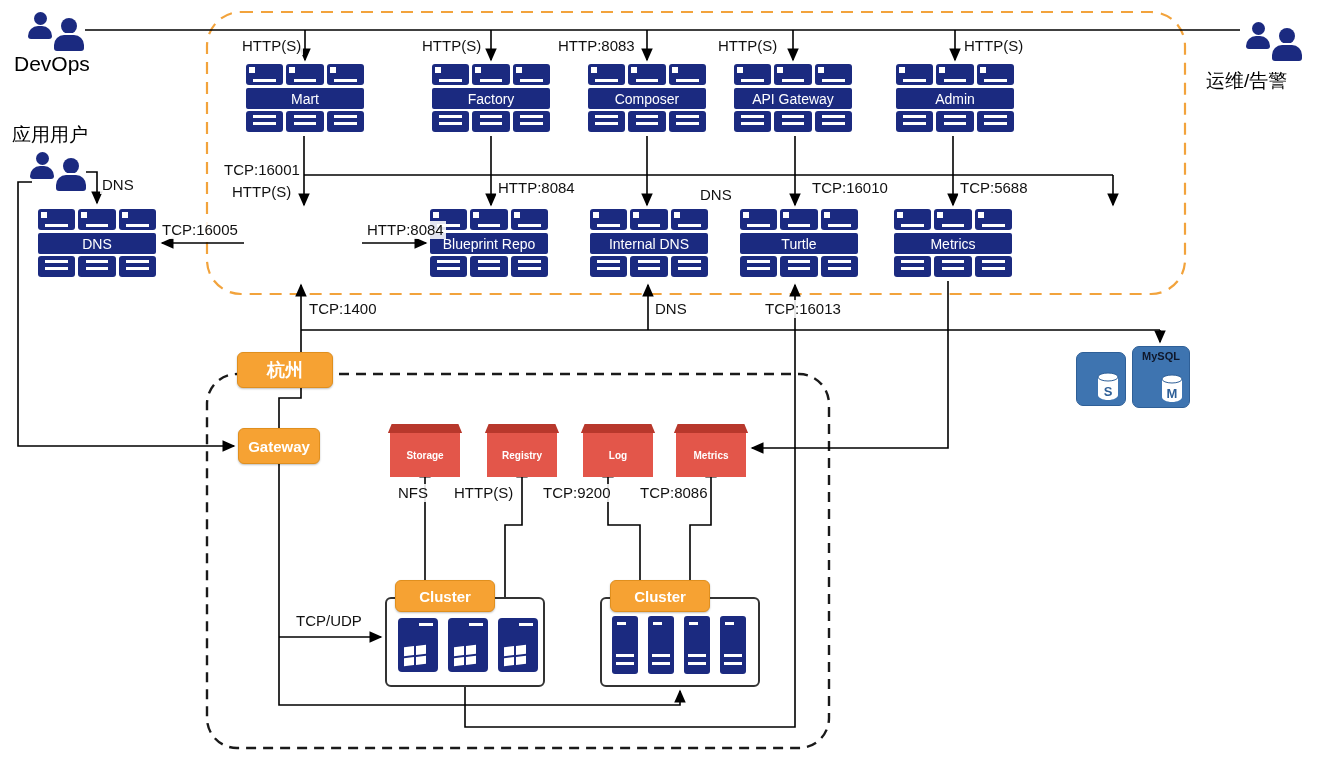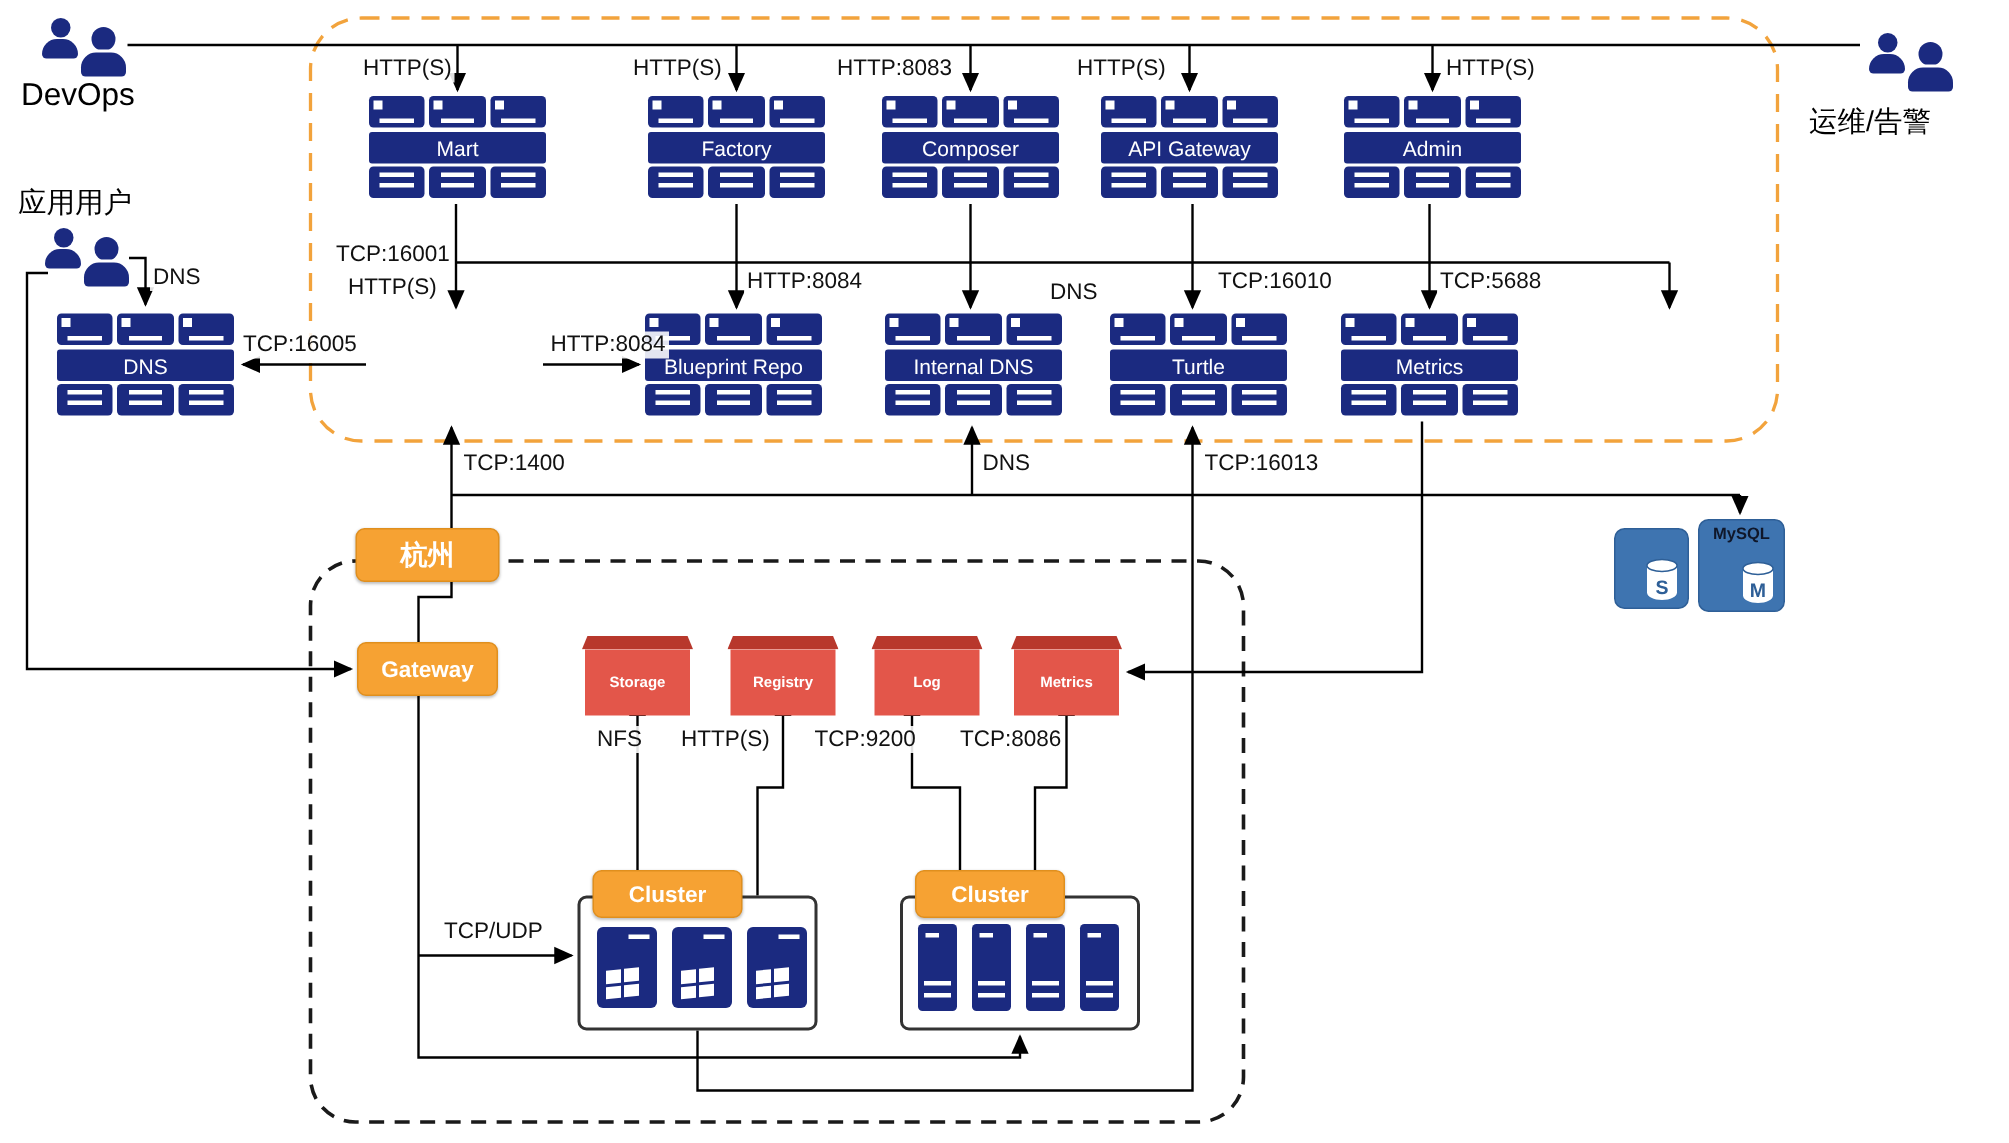"TCP:16013" span.lk { left: 801px -> 763px }
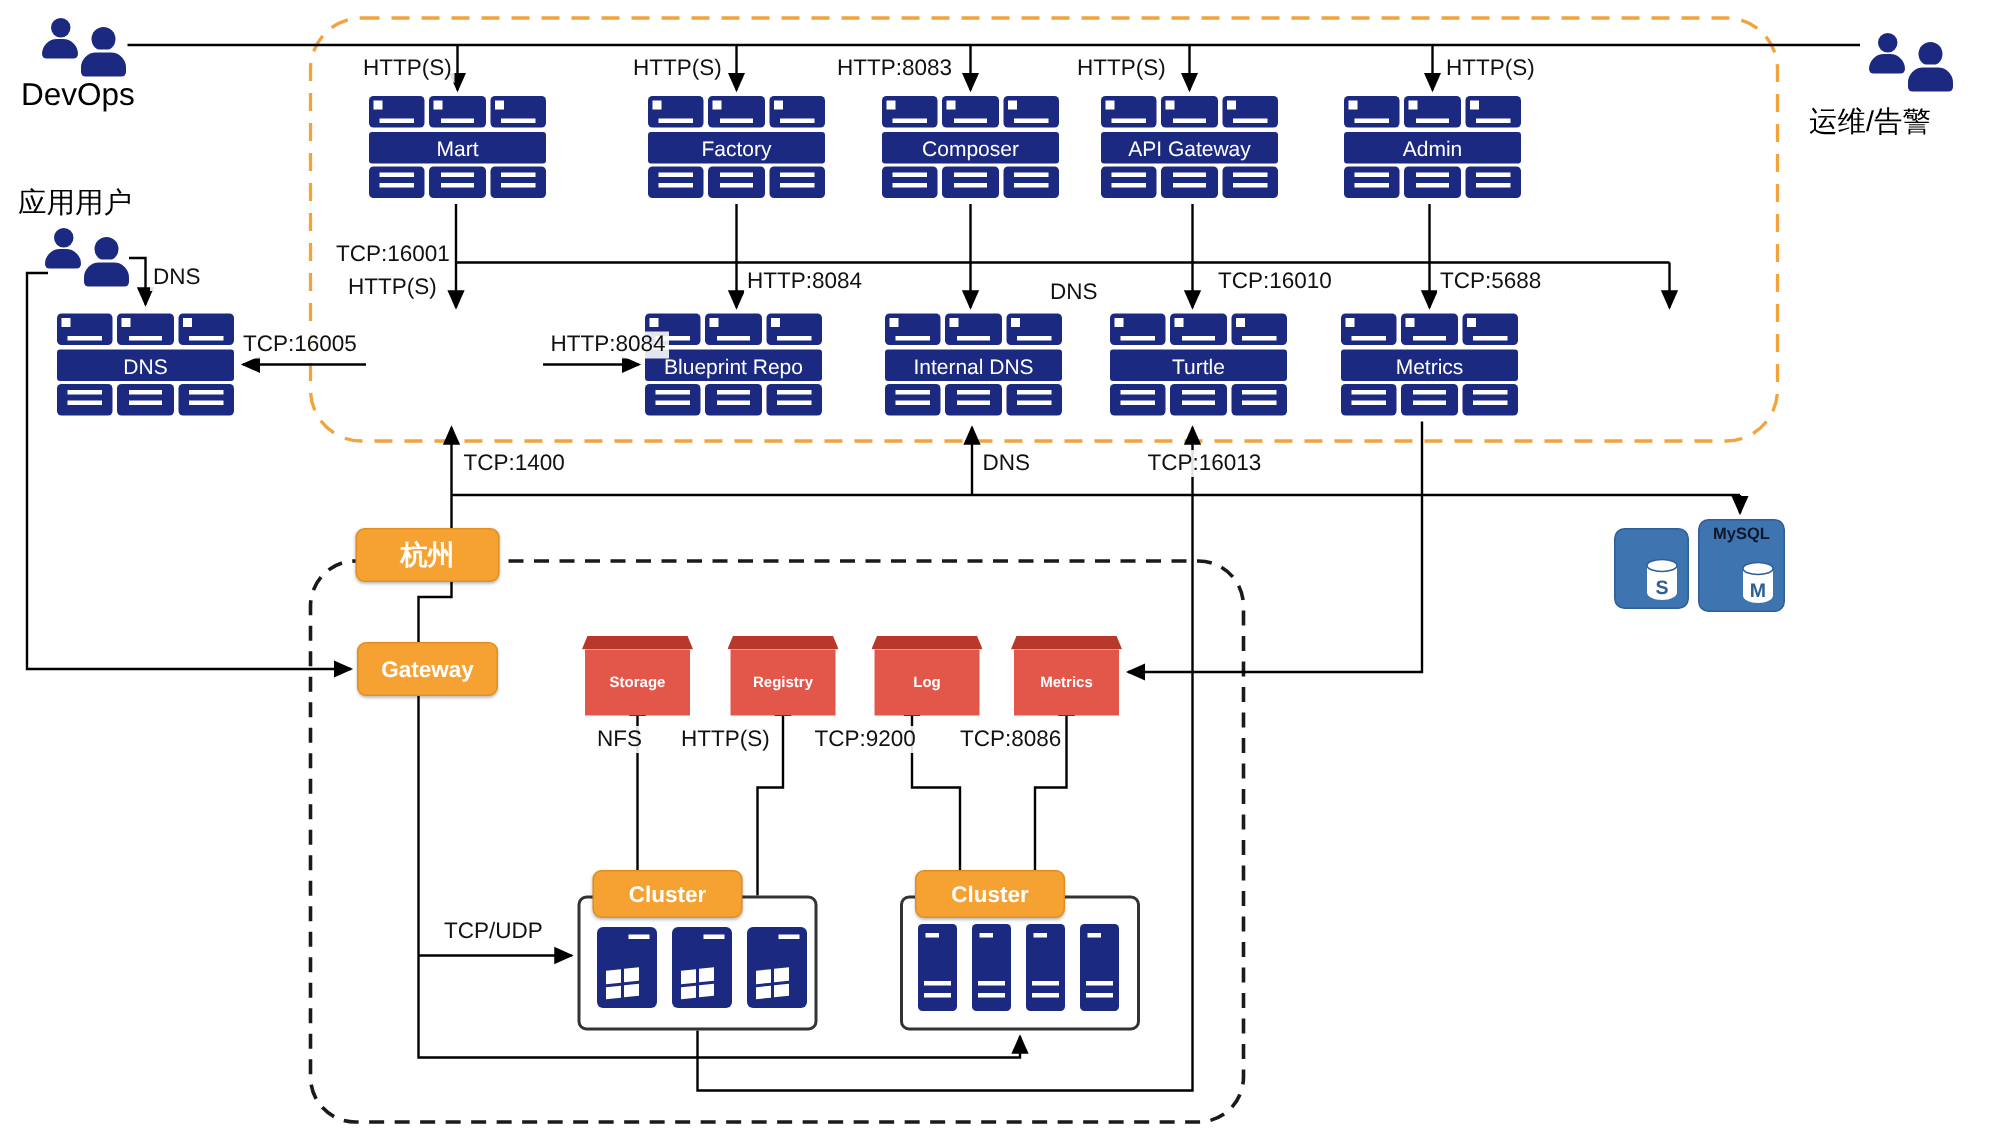"Gateway" div.obox { width: 94px -> 82px }
